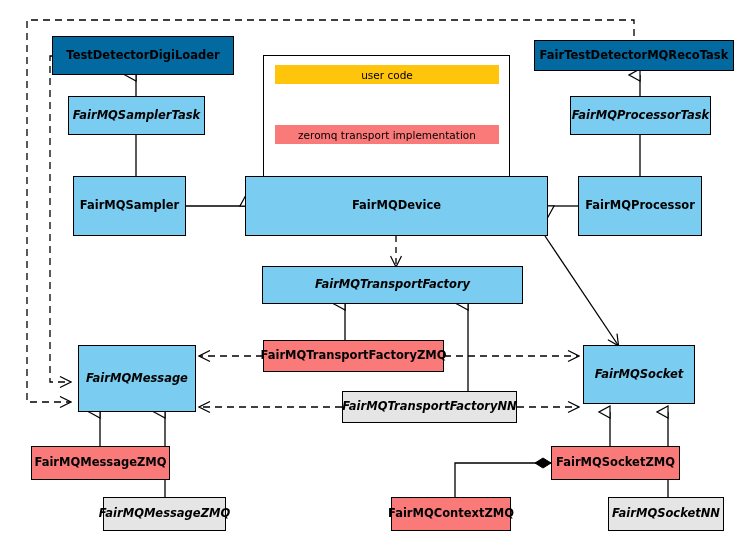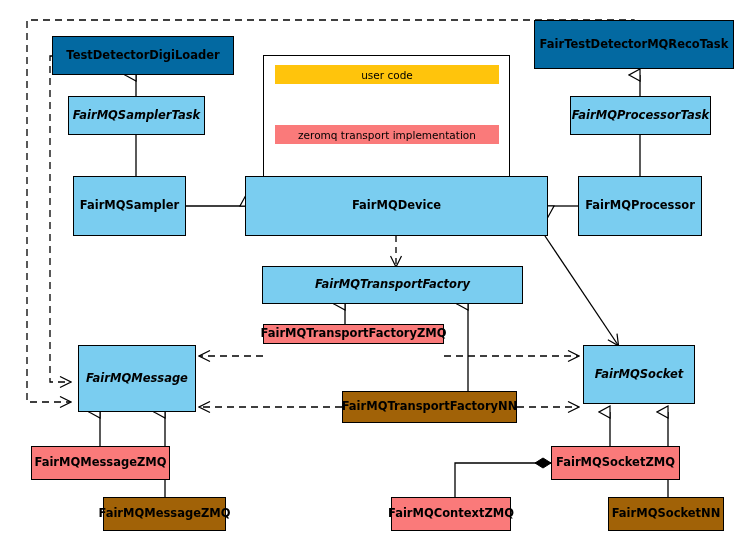"FairTestDetectorMQRecoTask" div.node { height: 49px -> 31px; top: 20px -> 40px }
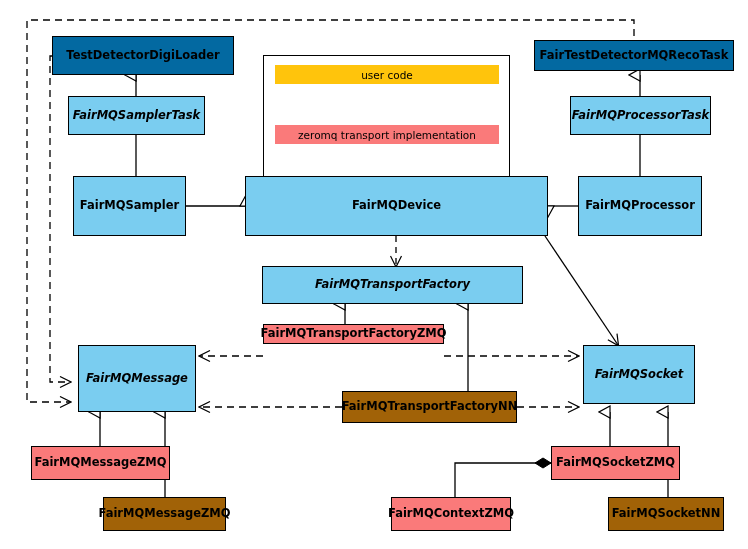"FairMQTransportFactoryZMQ" div.node { height: 20px -> 32px; top: 324px -> 340px }
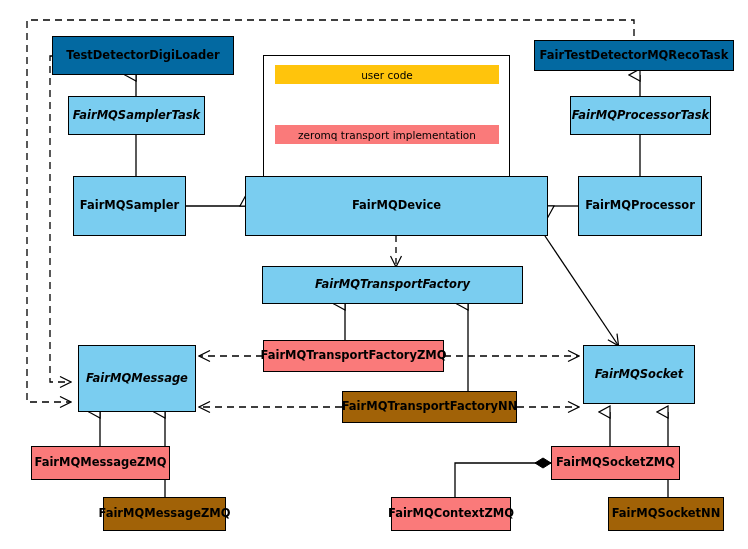"FairMQTransportFactoryNN" .c-nn { background: #a16207 -> #e5e5e5; font-style: none -> italic }
